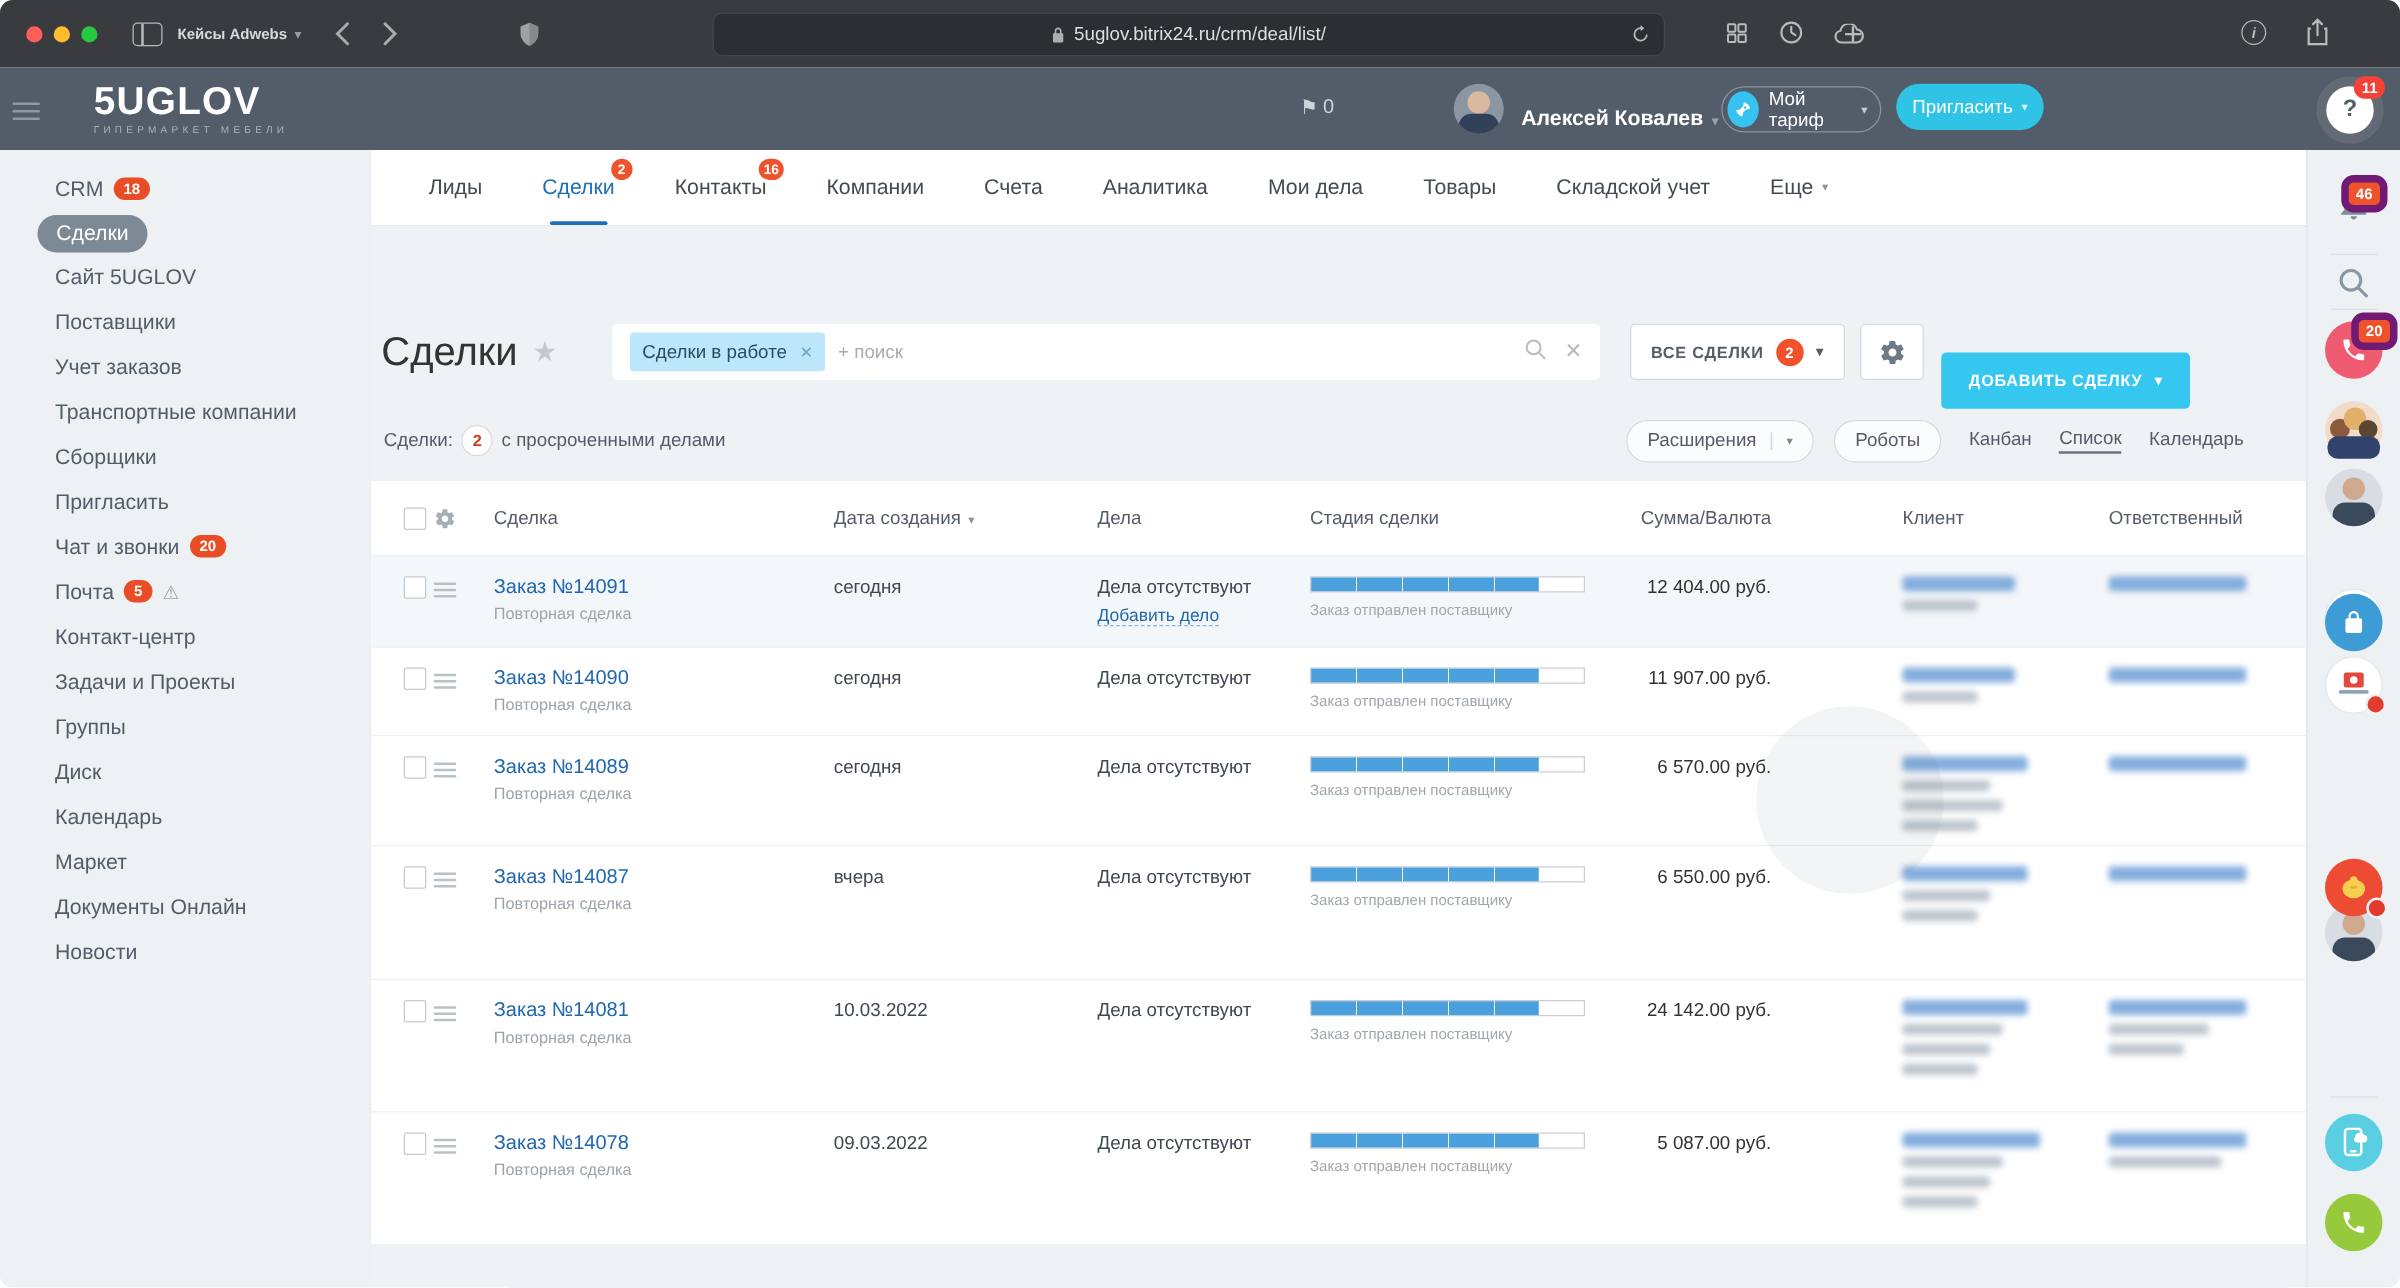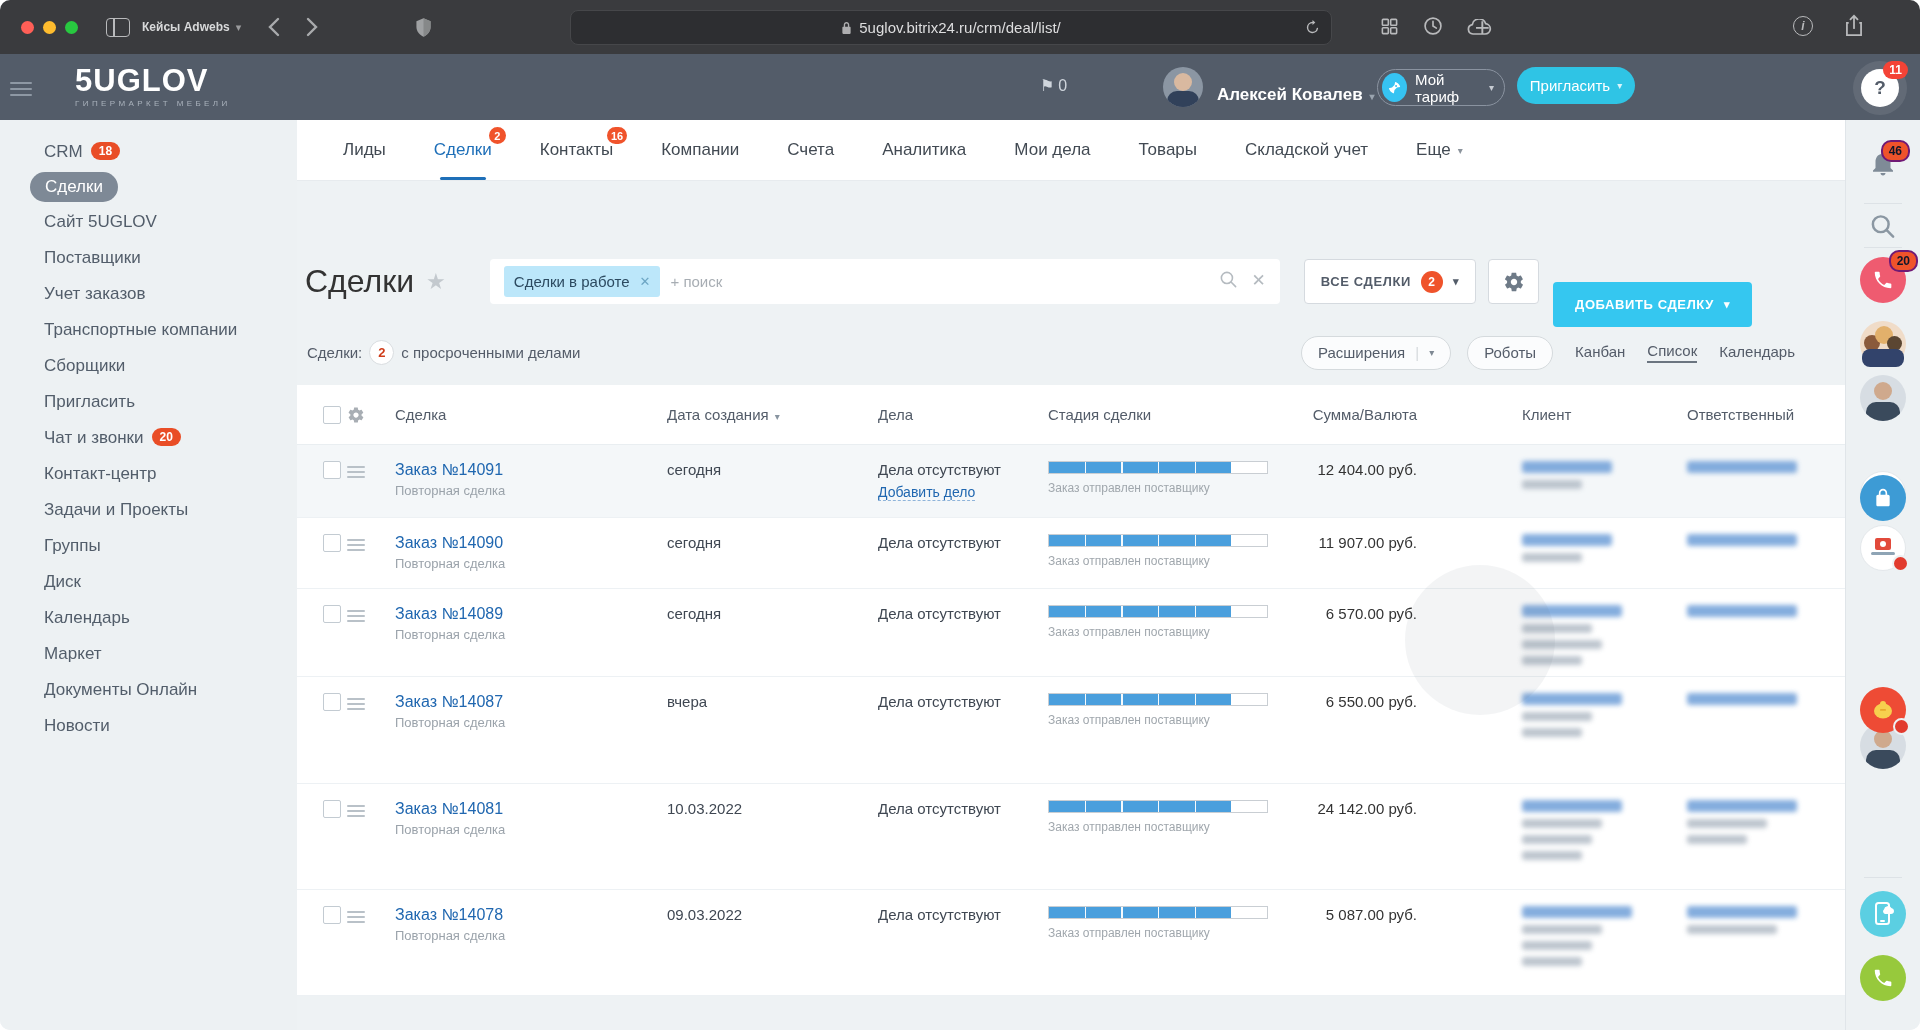"46" .rail-badge { border: 2px solid #701a75 -> 6px solid #701a75; color: #0f172a -> #ffffff }
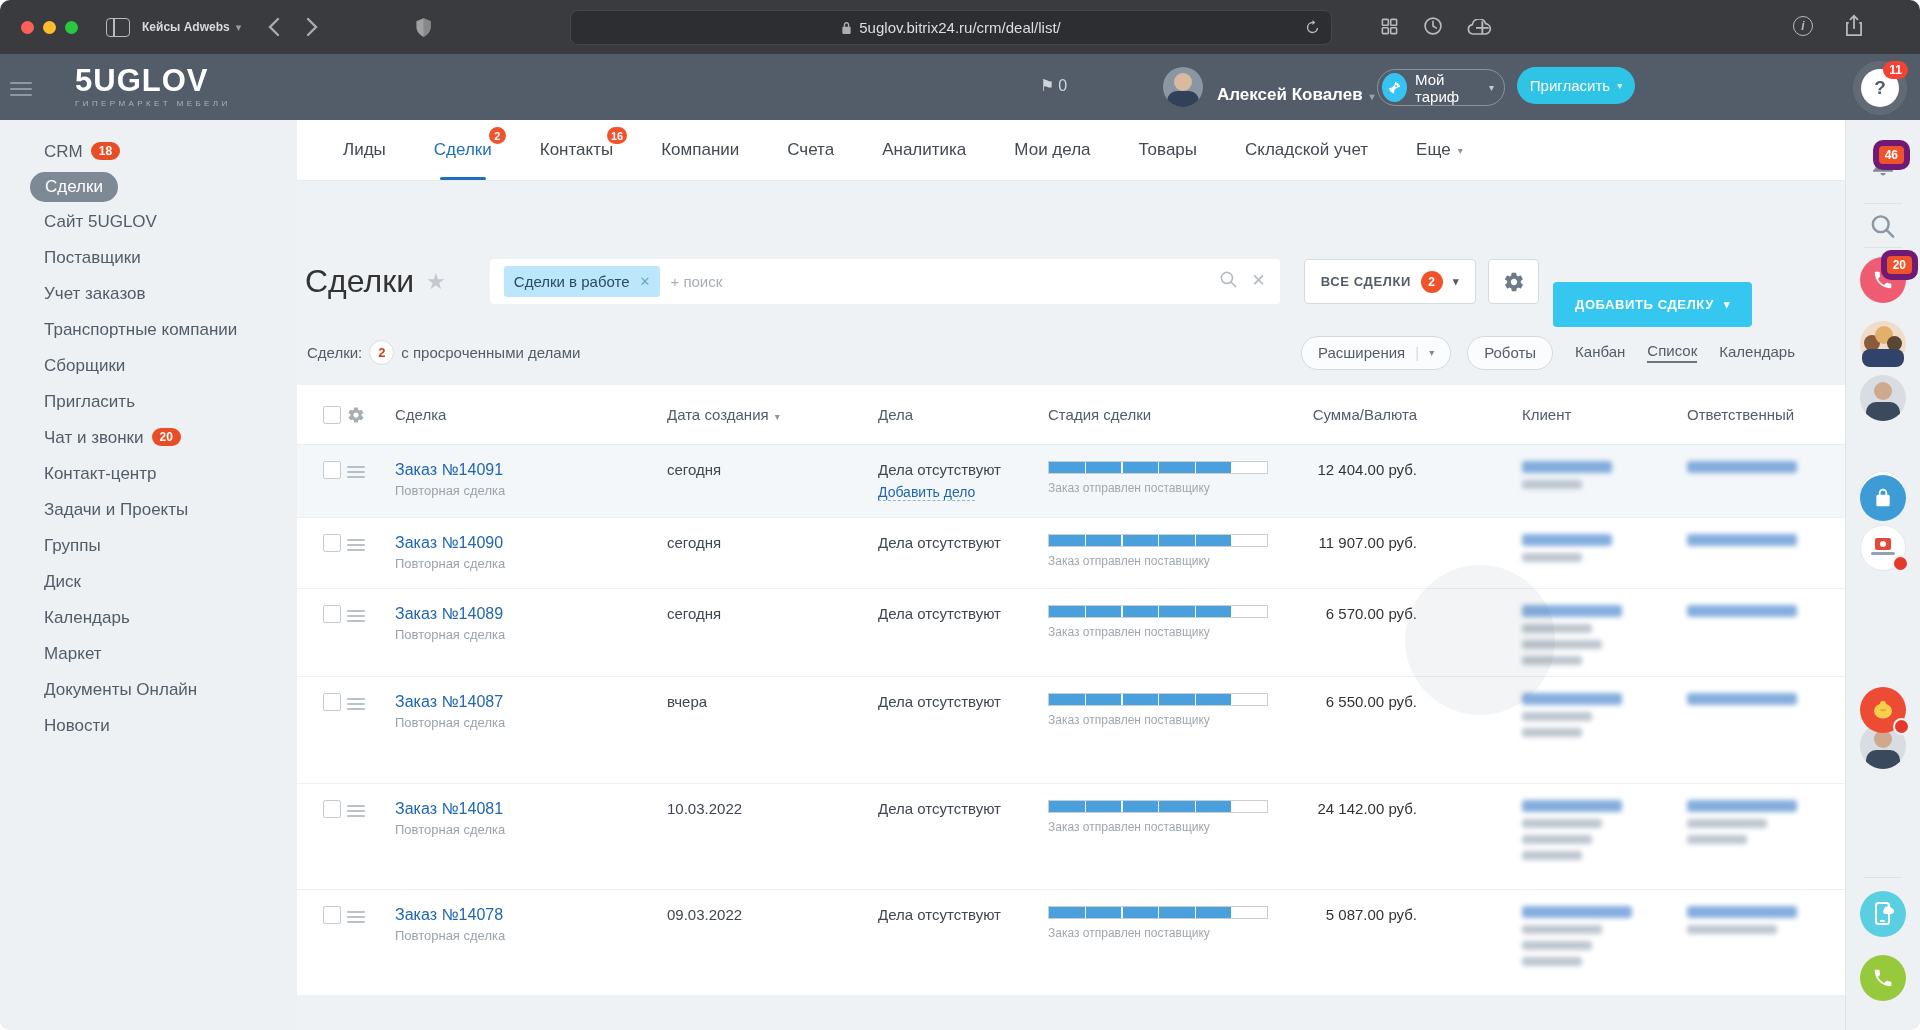"Почта 5 ⚠" div.sb-item { html: none -> <div> <span>Почта</span><span>5</span><span>⚠</span> </div> }
